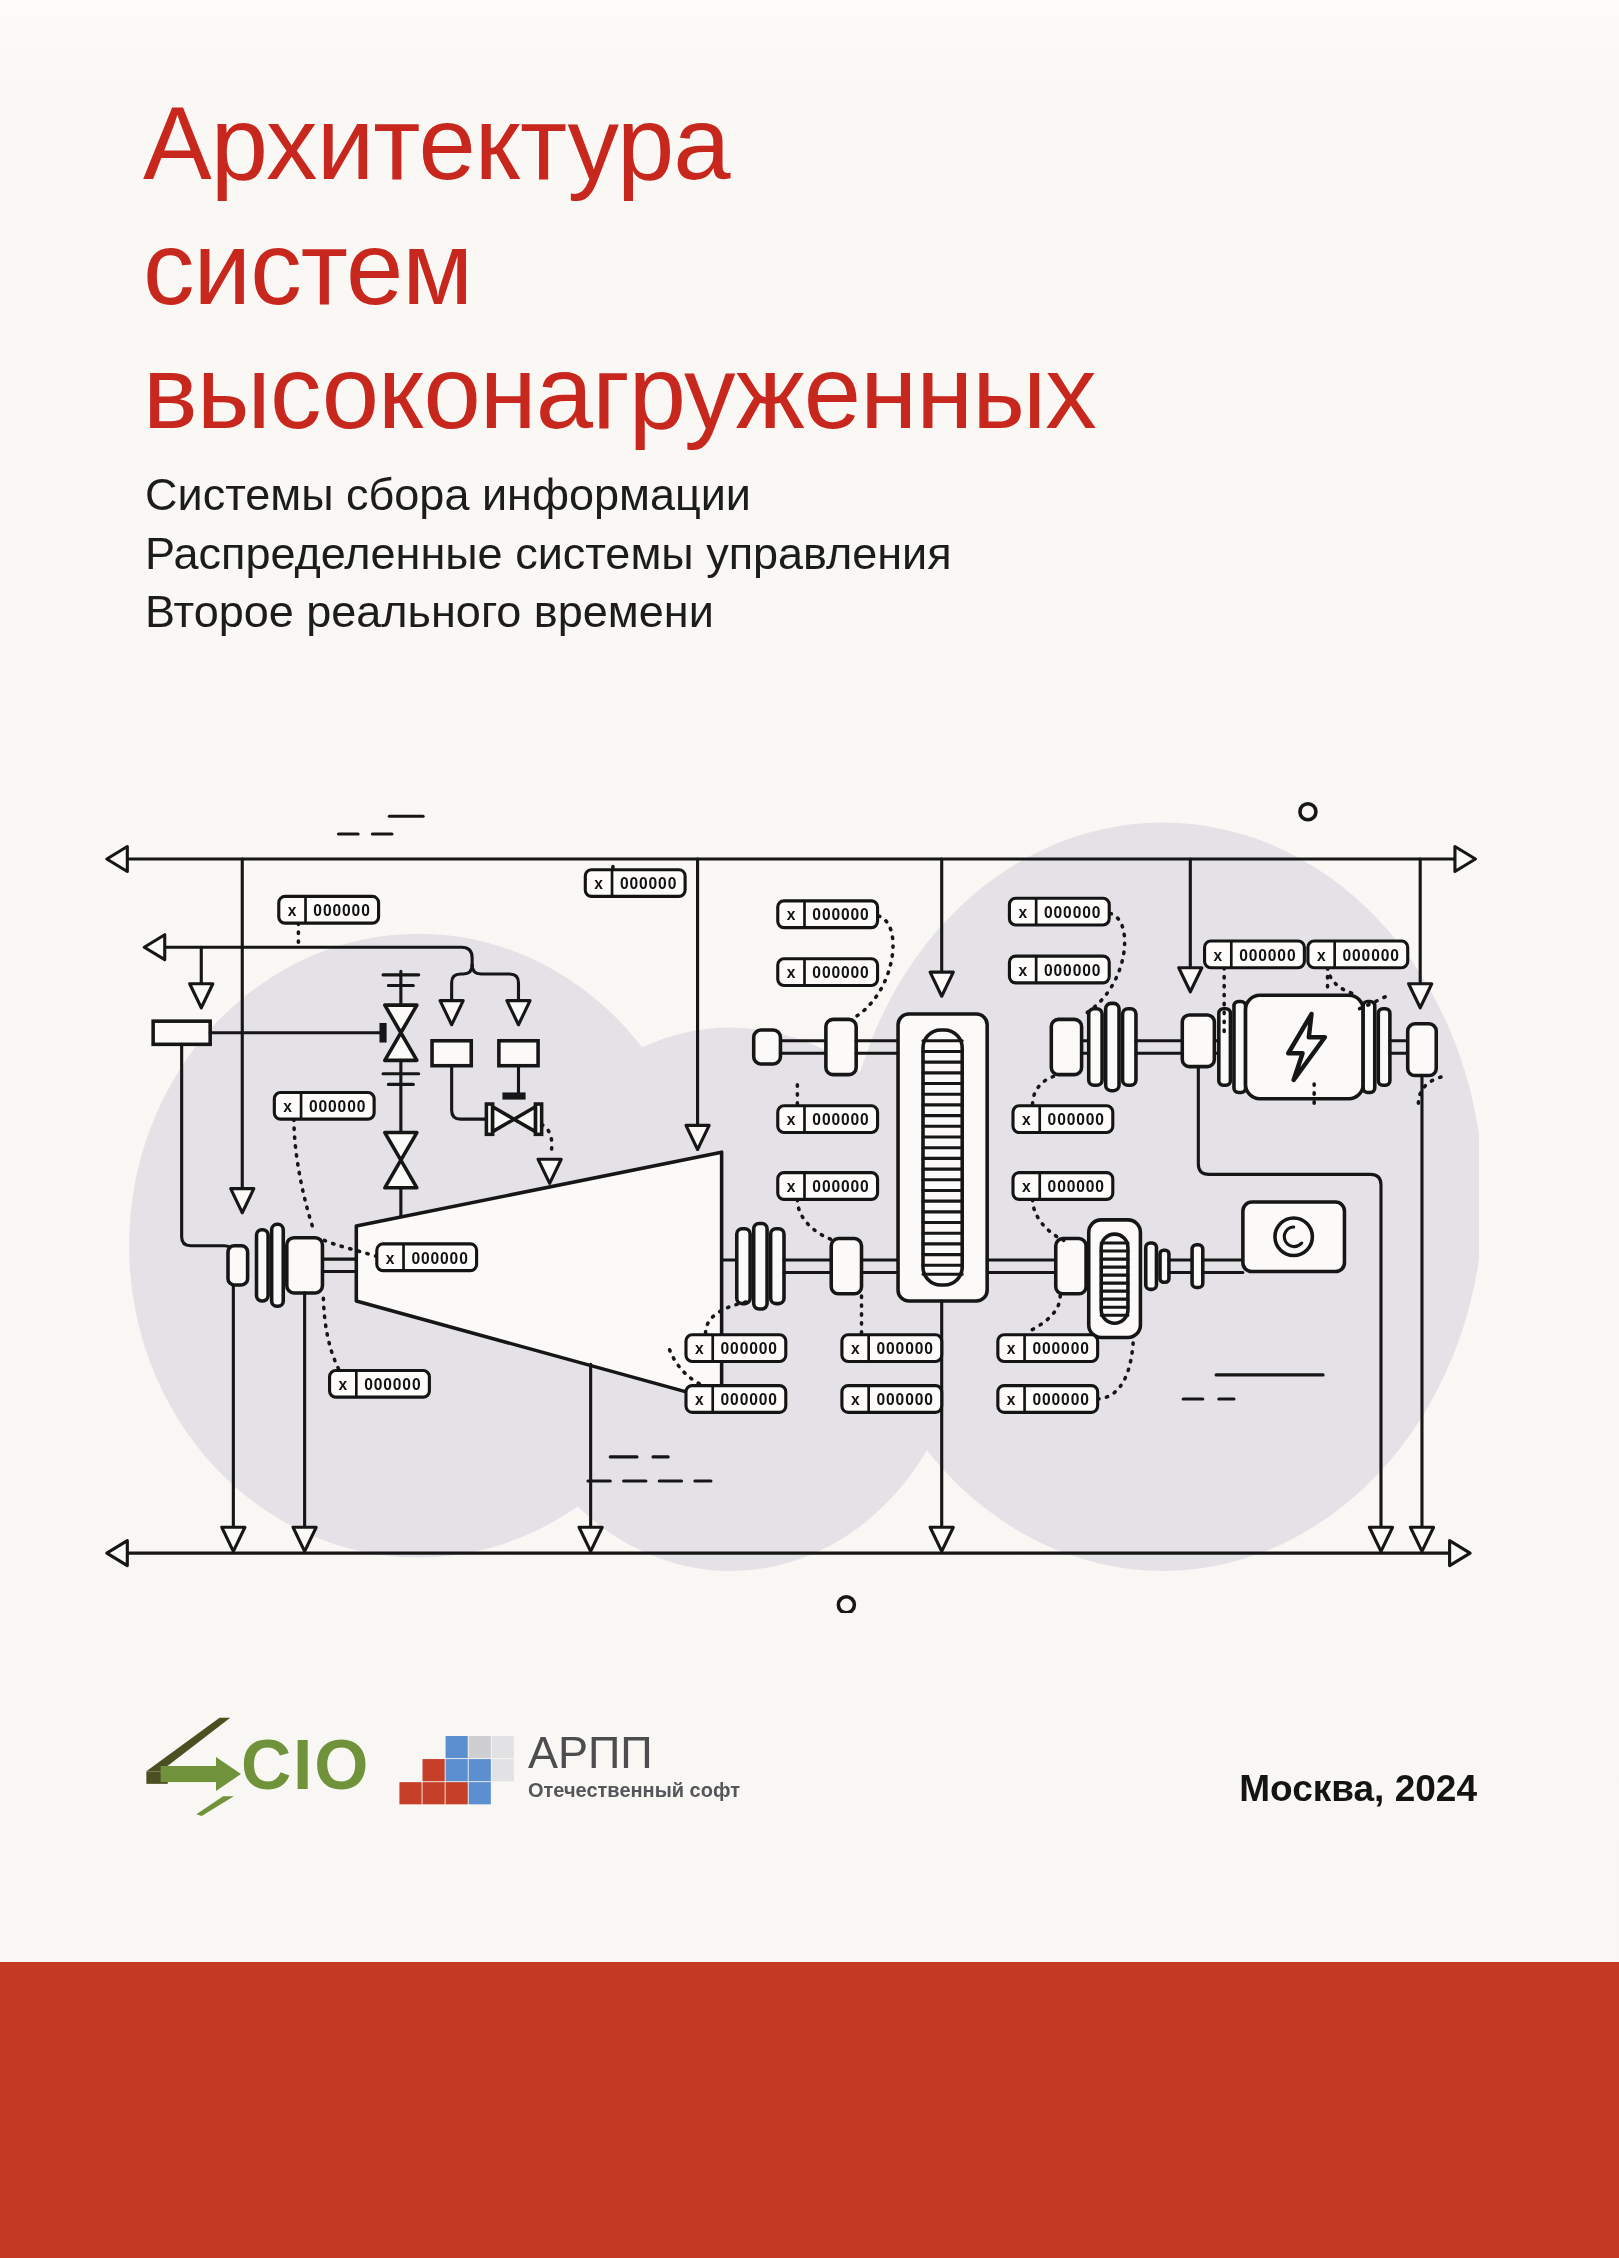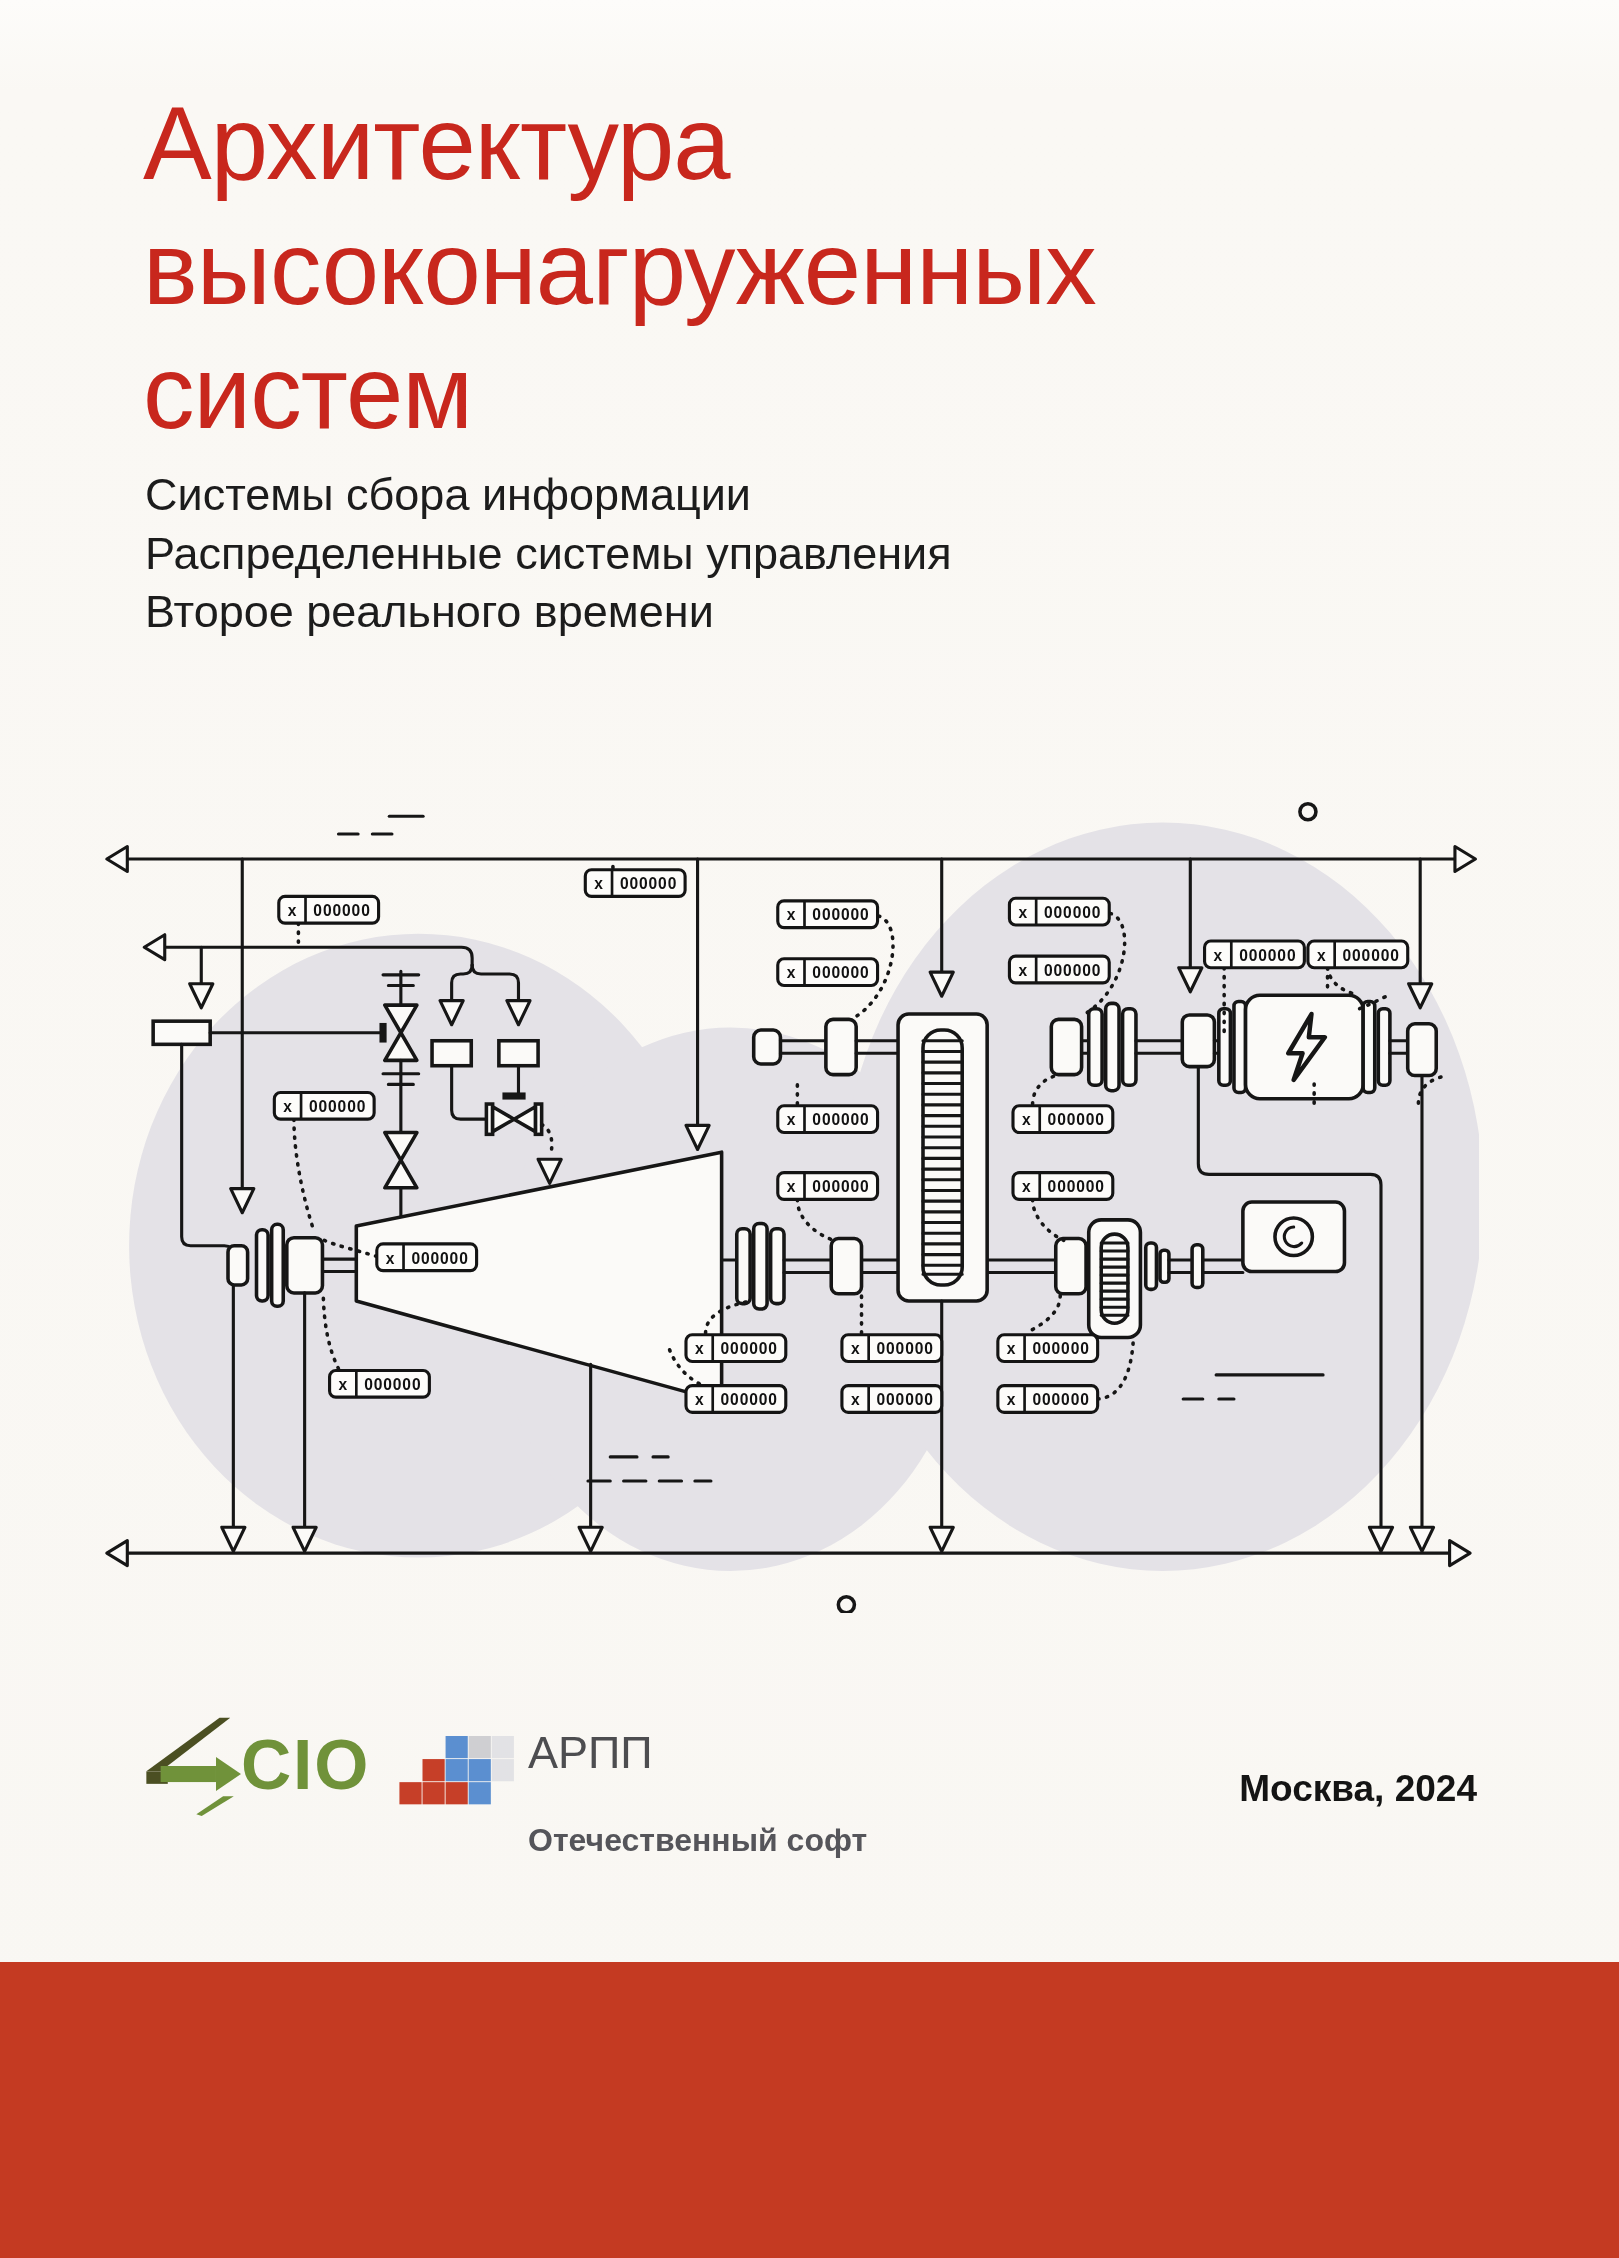"высоконагруженных" div { order: before "систем" -> after "систем" }
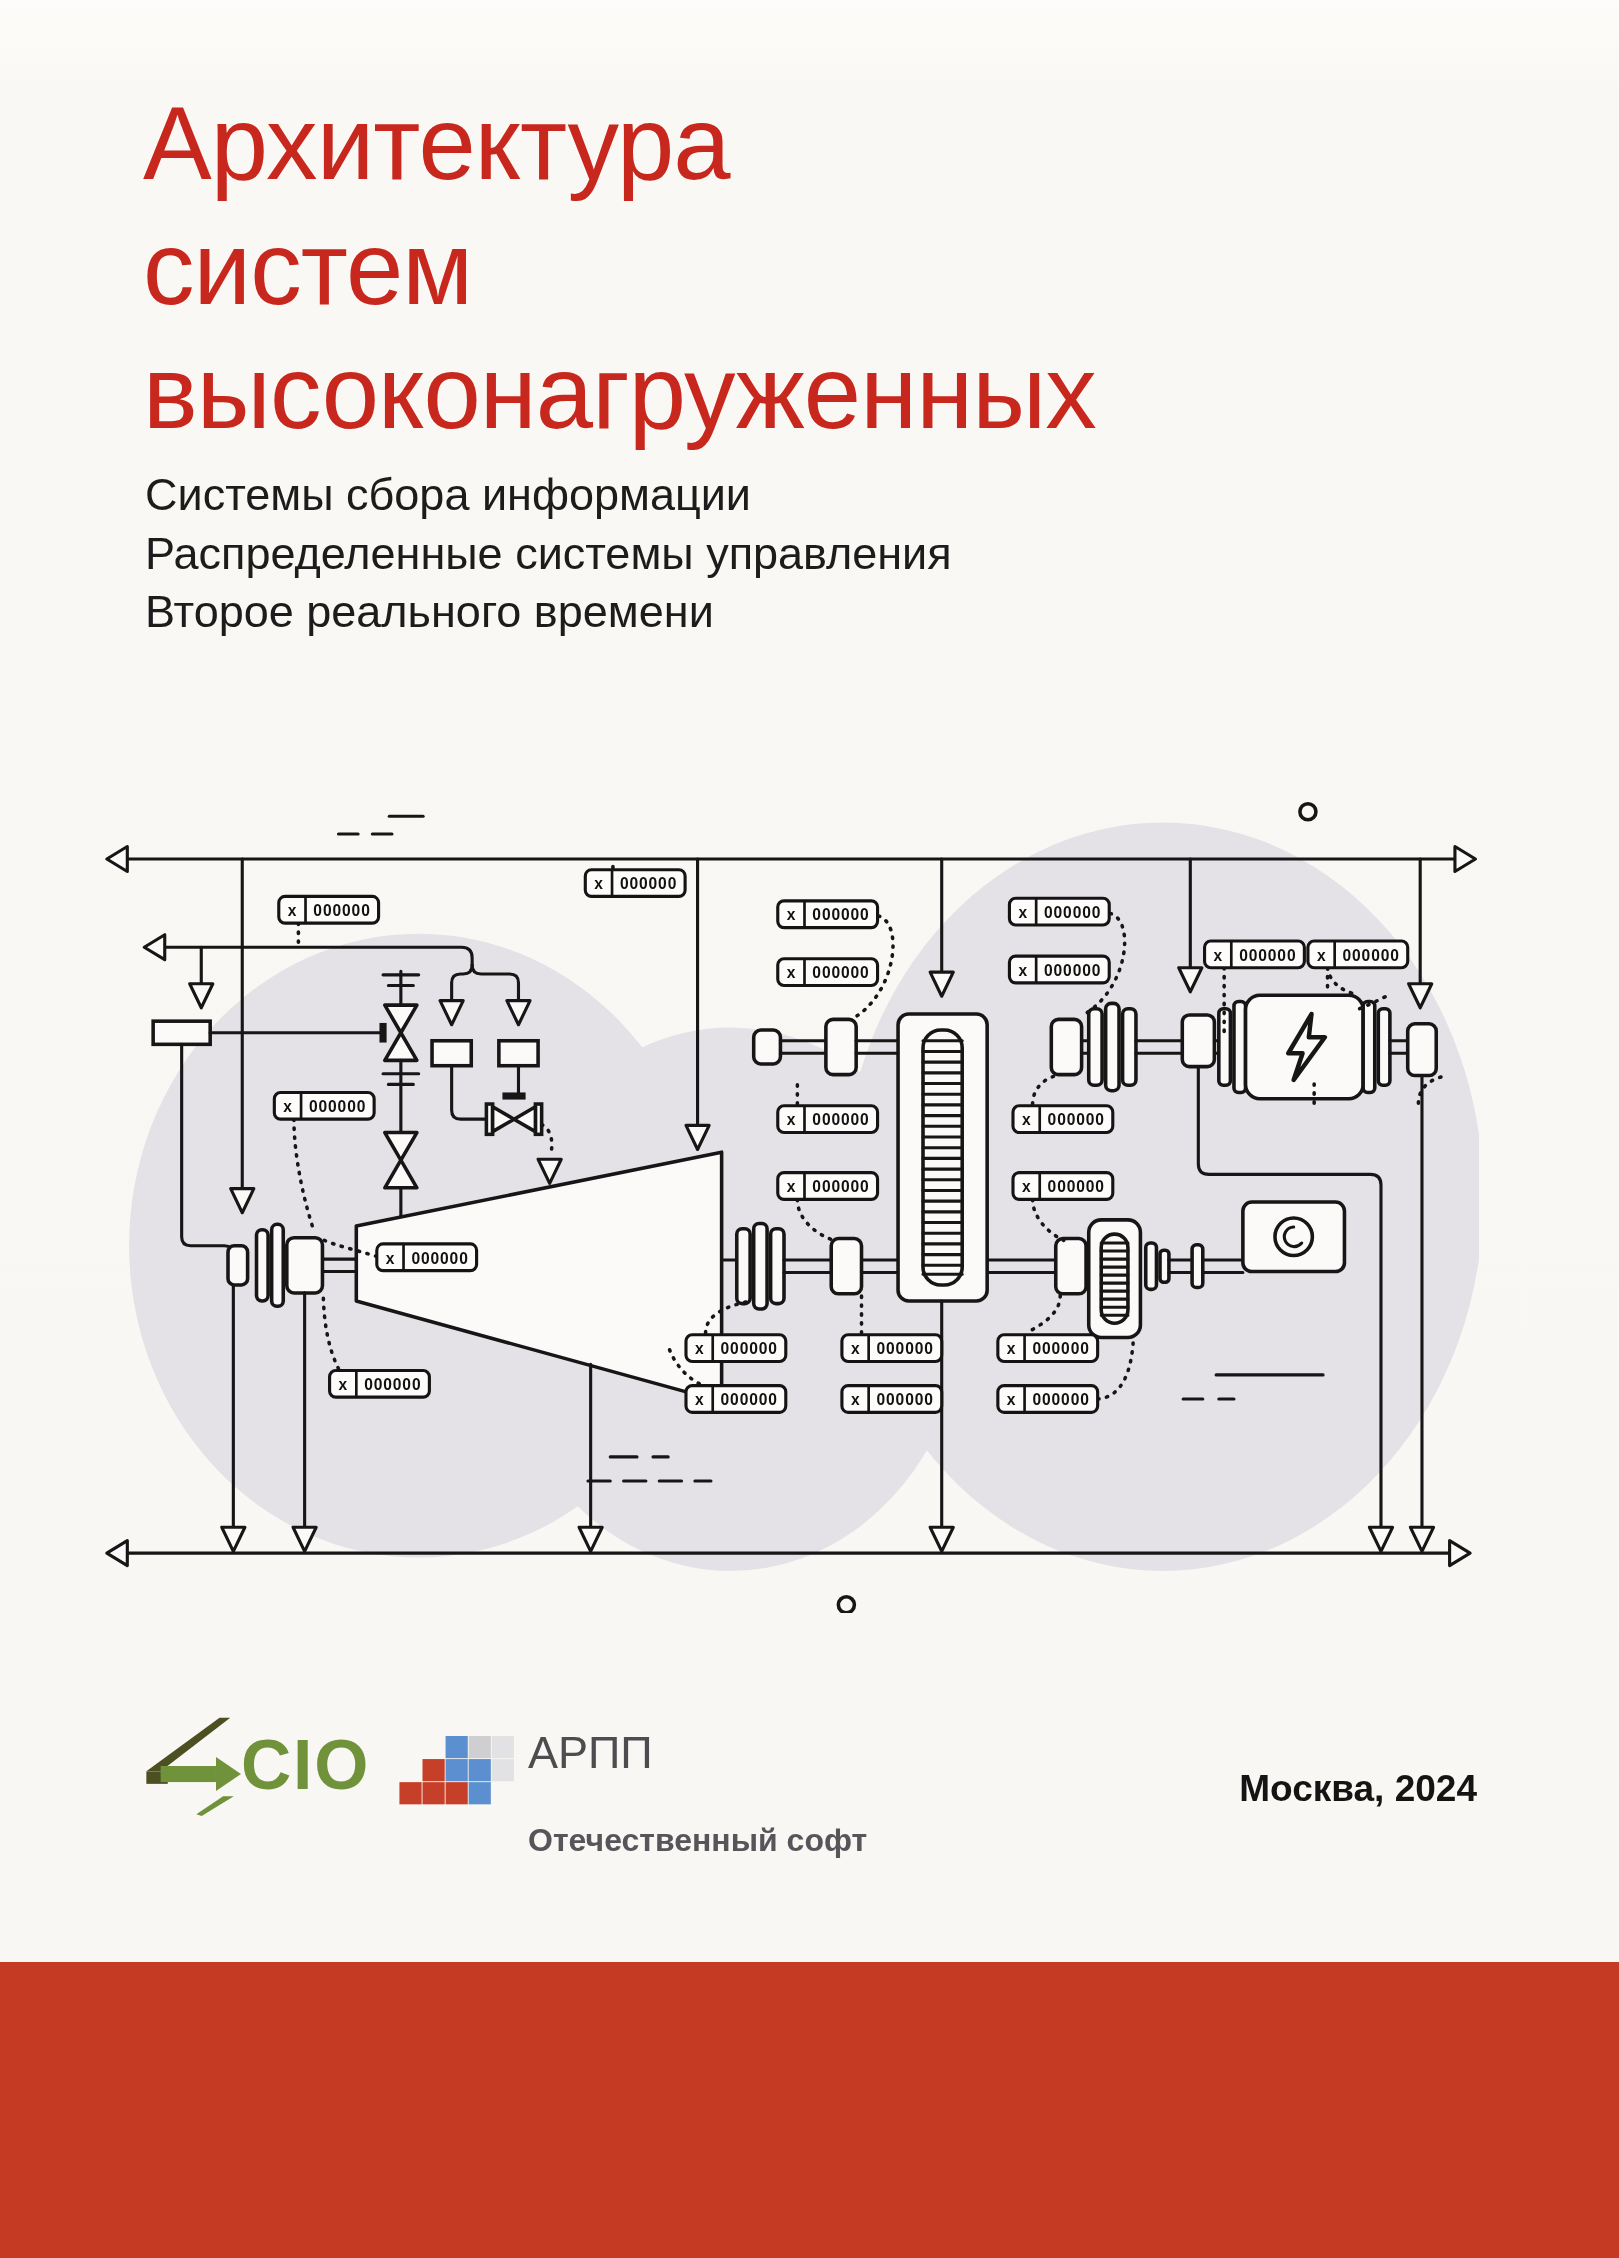"Отечественный софт" .arpp-sub { font-size: 32px -> 20px; margin-top: 43px -> none }
